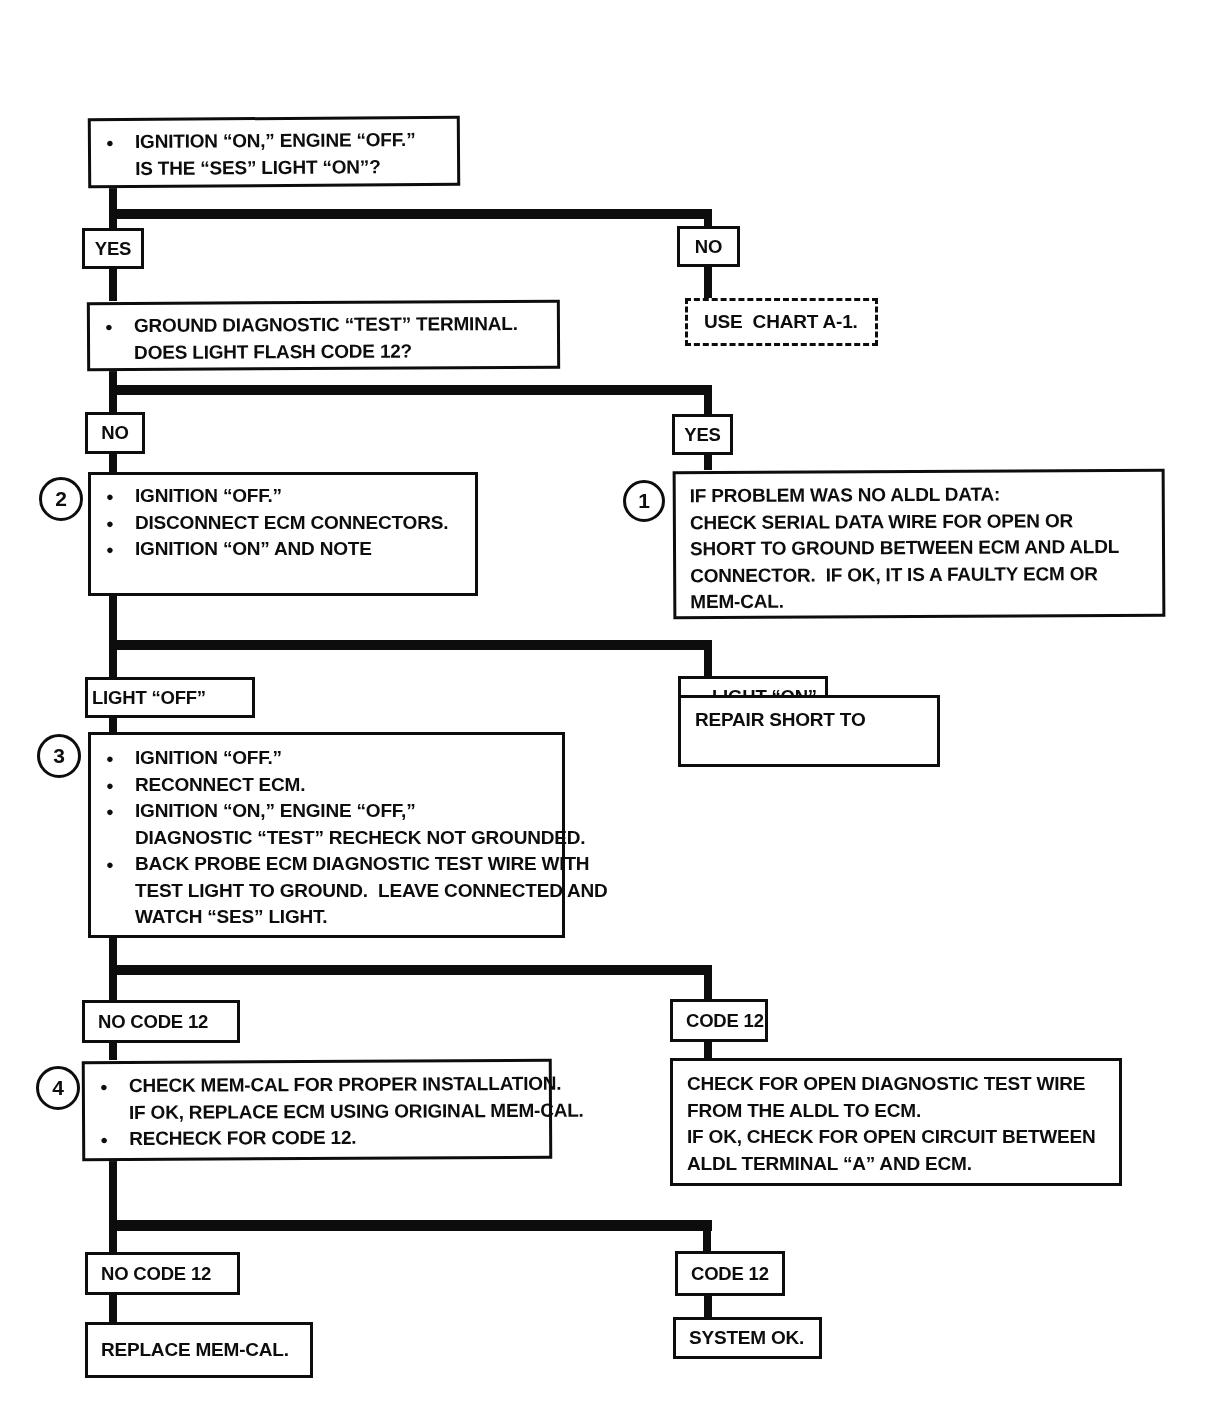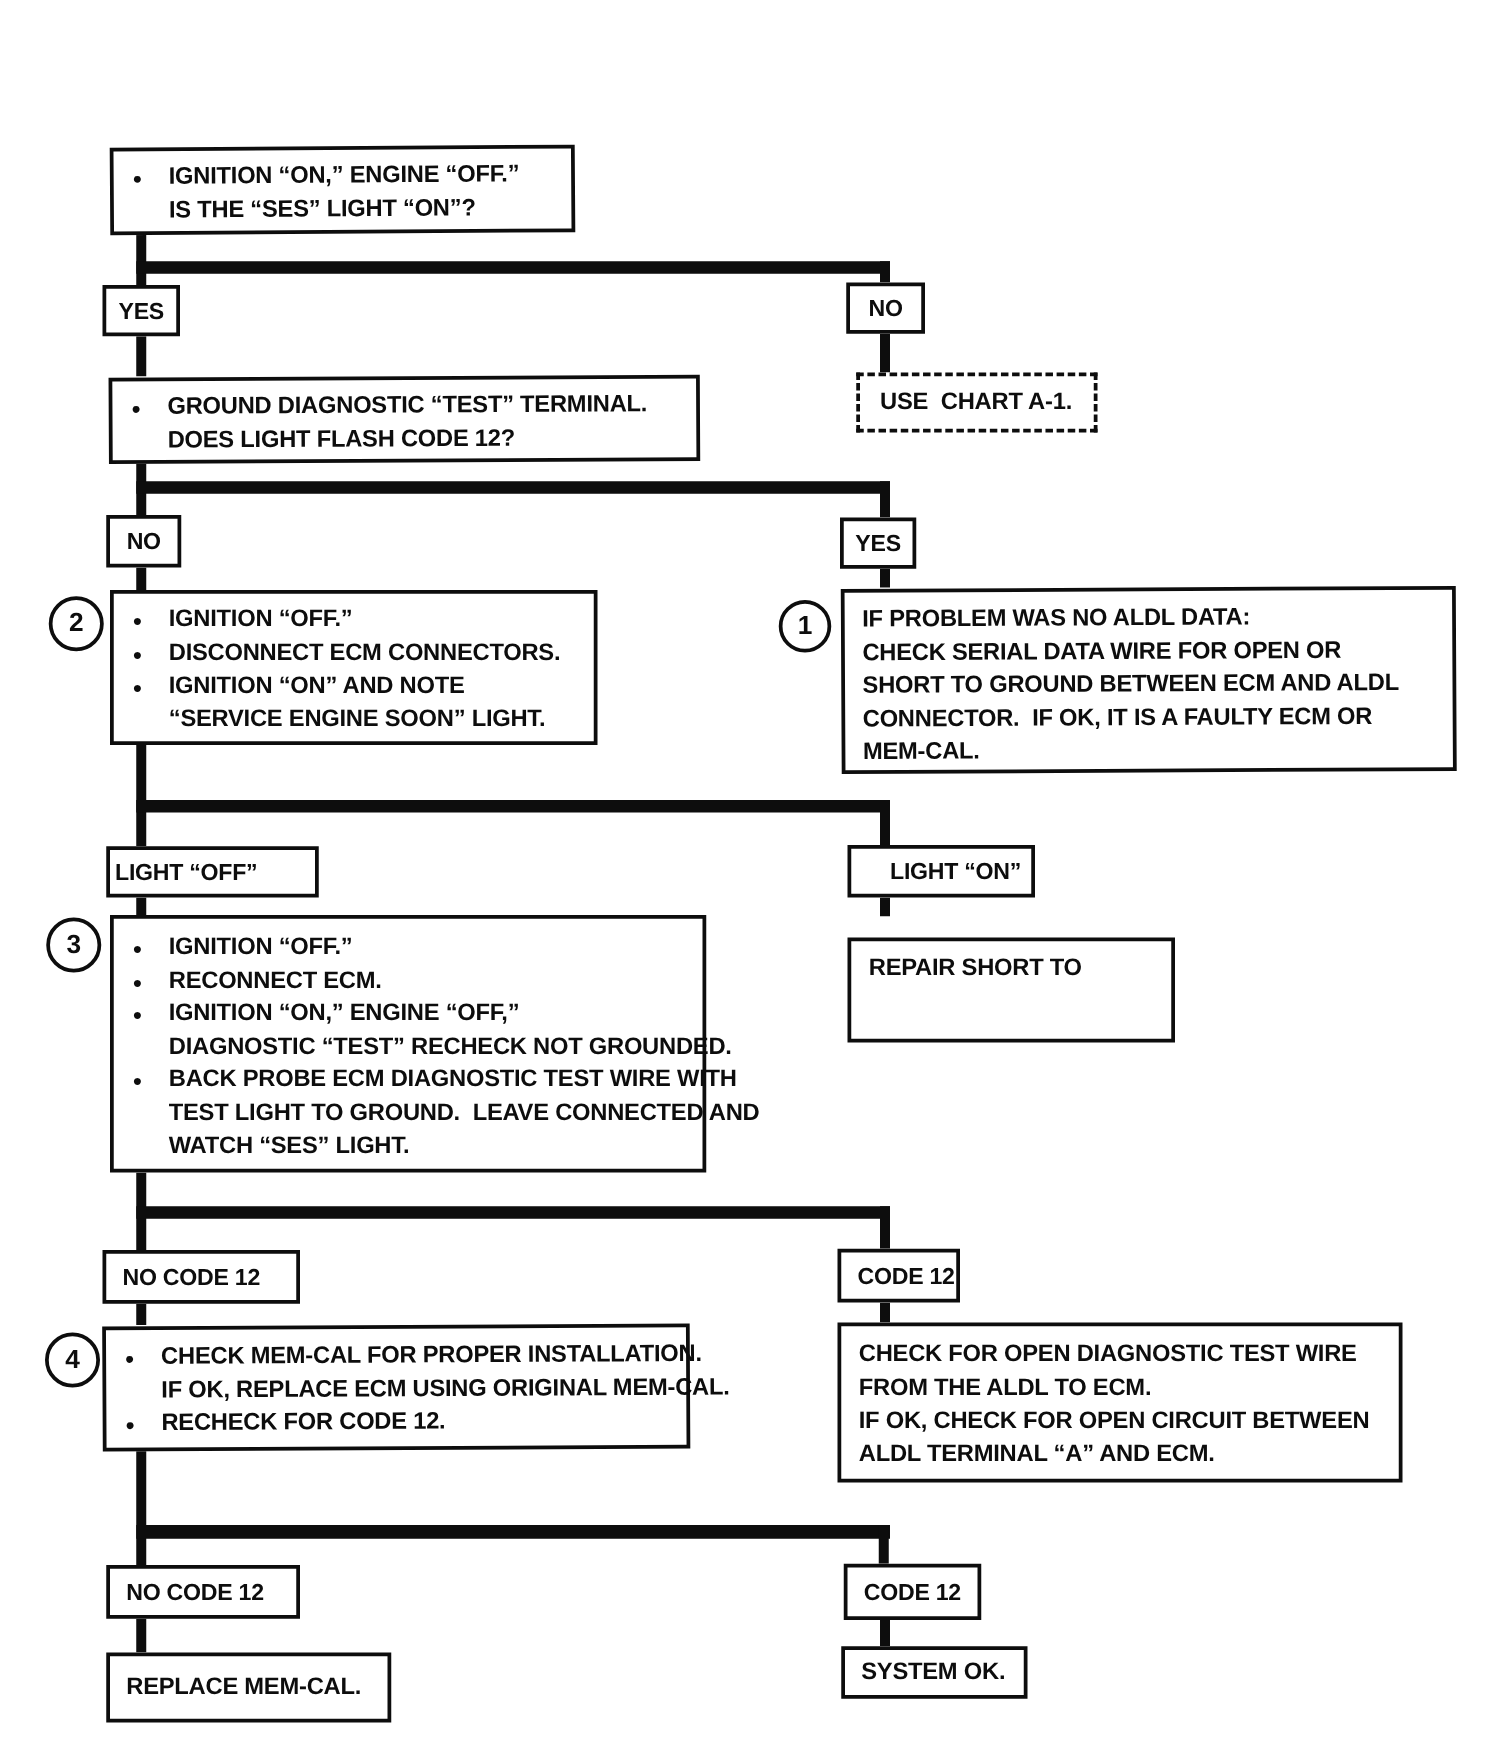"“SERVICE ENGINE SOON” LIGHT." div.ln { html: <div>“SERVICE ENGINE SOON” LIGHT.</div> -> none }
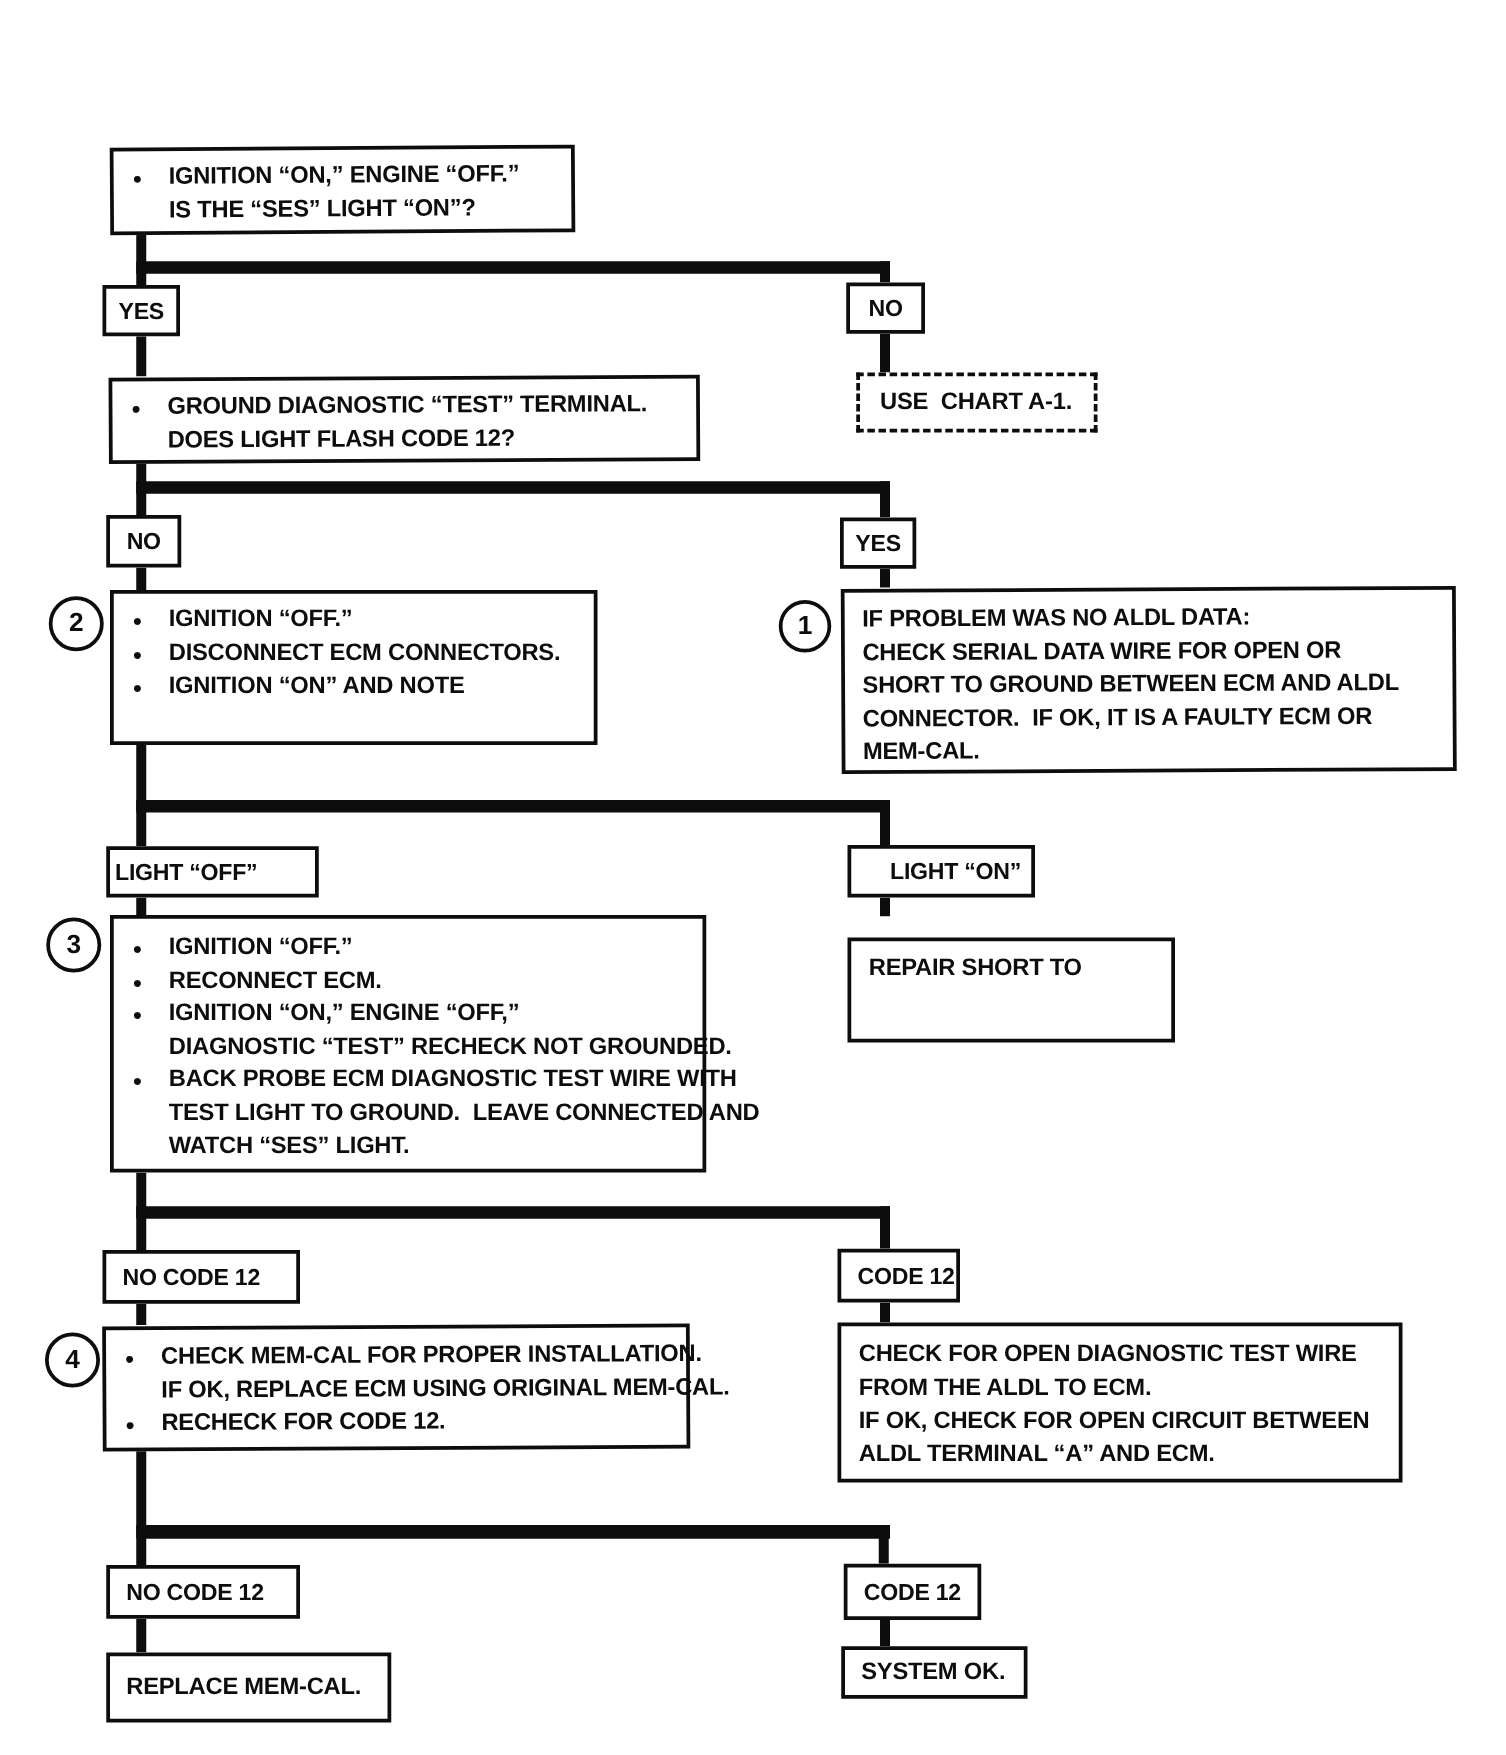"REPAIR SHORT TO" div.box { height: 84px -> 72px; top: 710px -> 655px }
